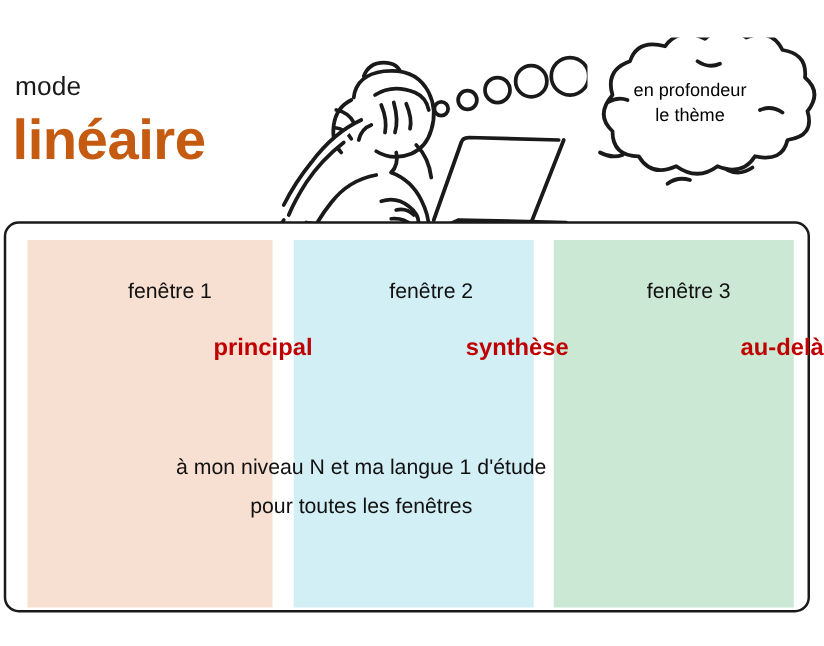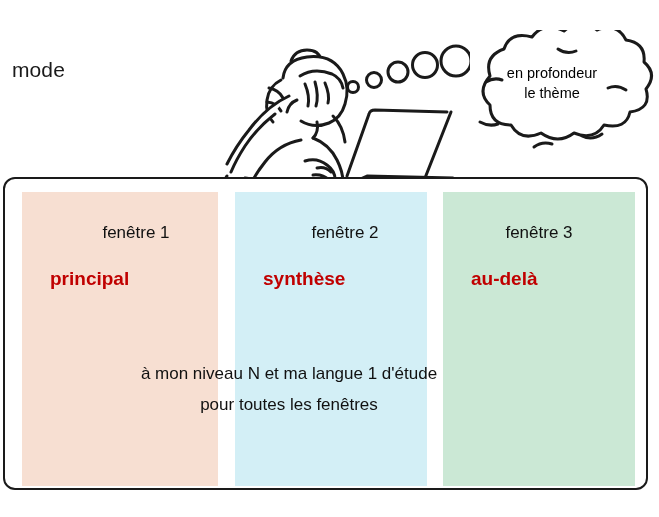"linéaire" div { html: none -> <div>linéaire</div> }
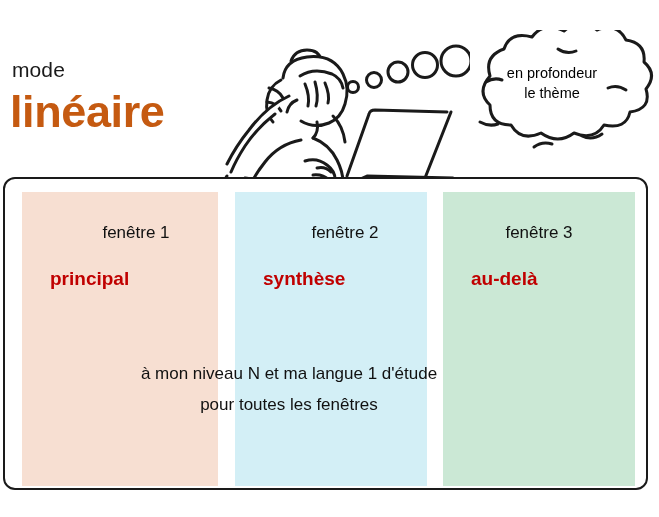"fenêtre 3" .pos-3 { width: 192px -> 216px }
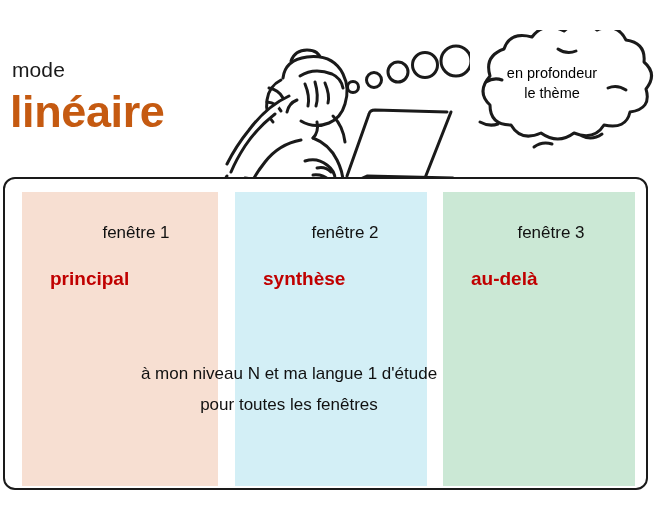"principal" .col-value { margin-left: 28px -> none; text-align: left -> right }
